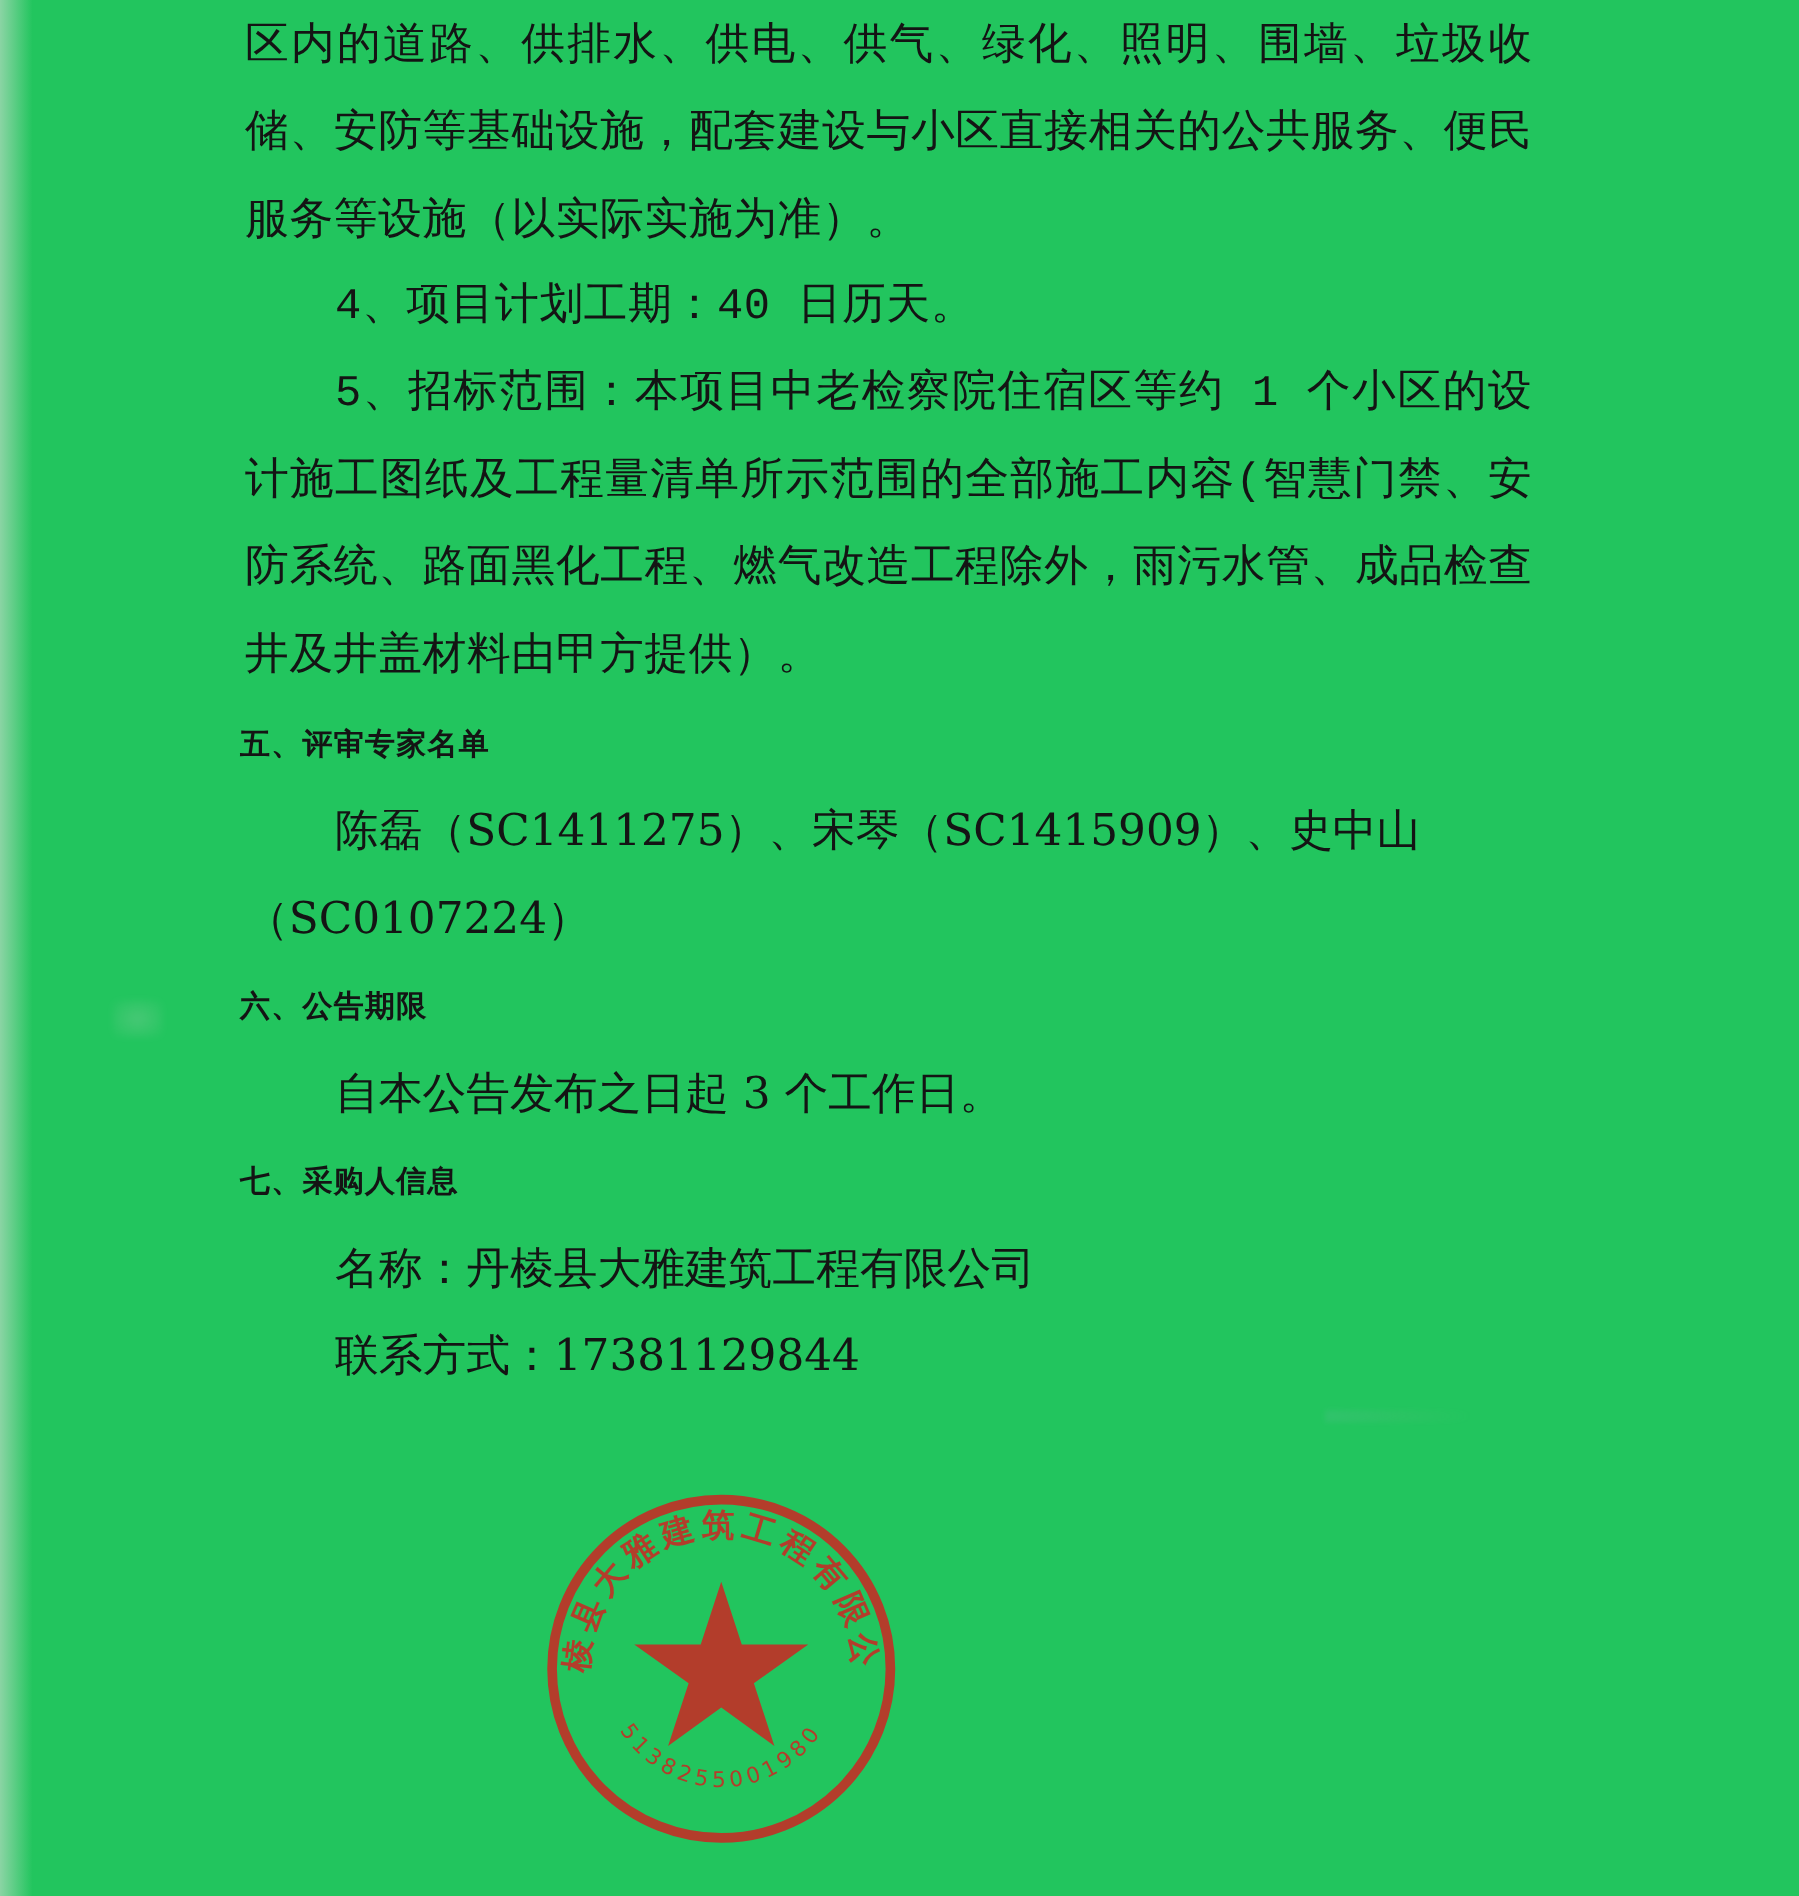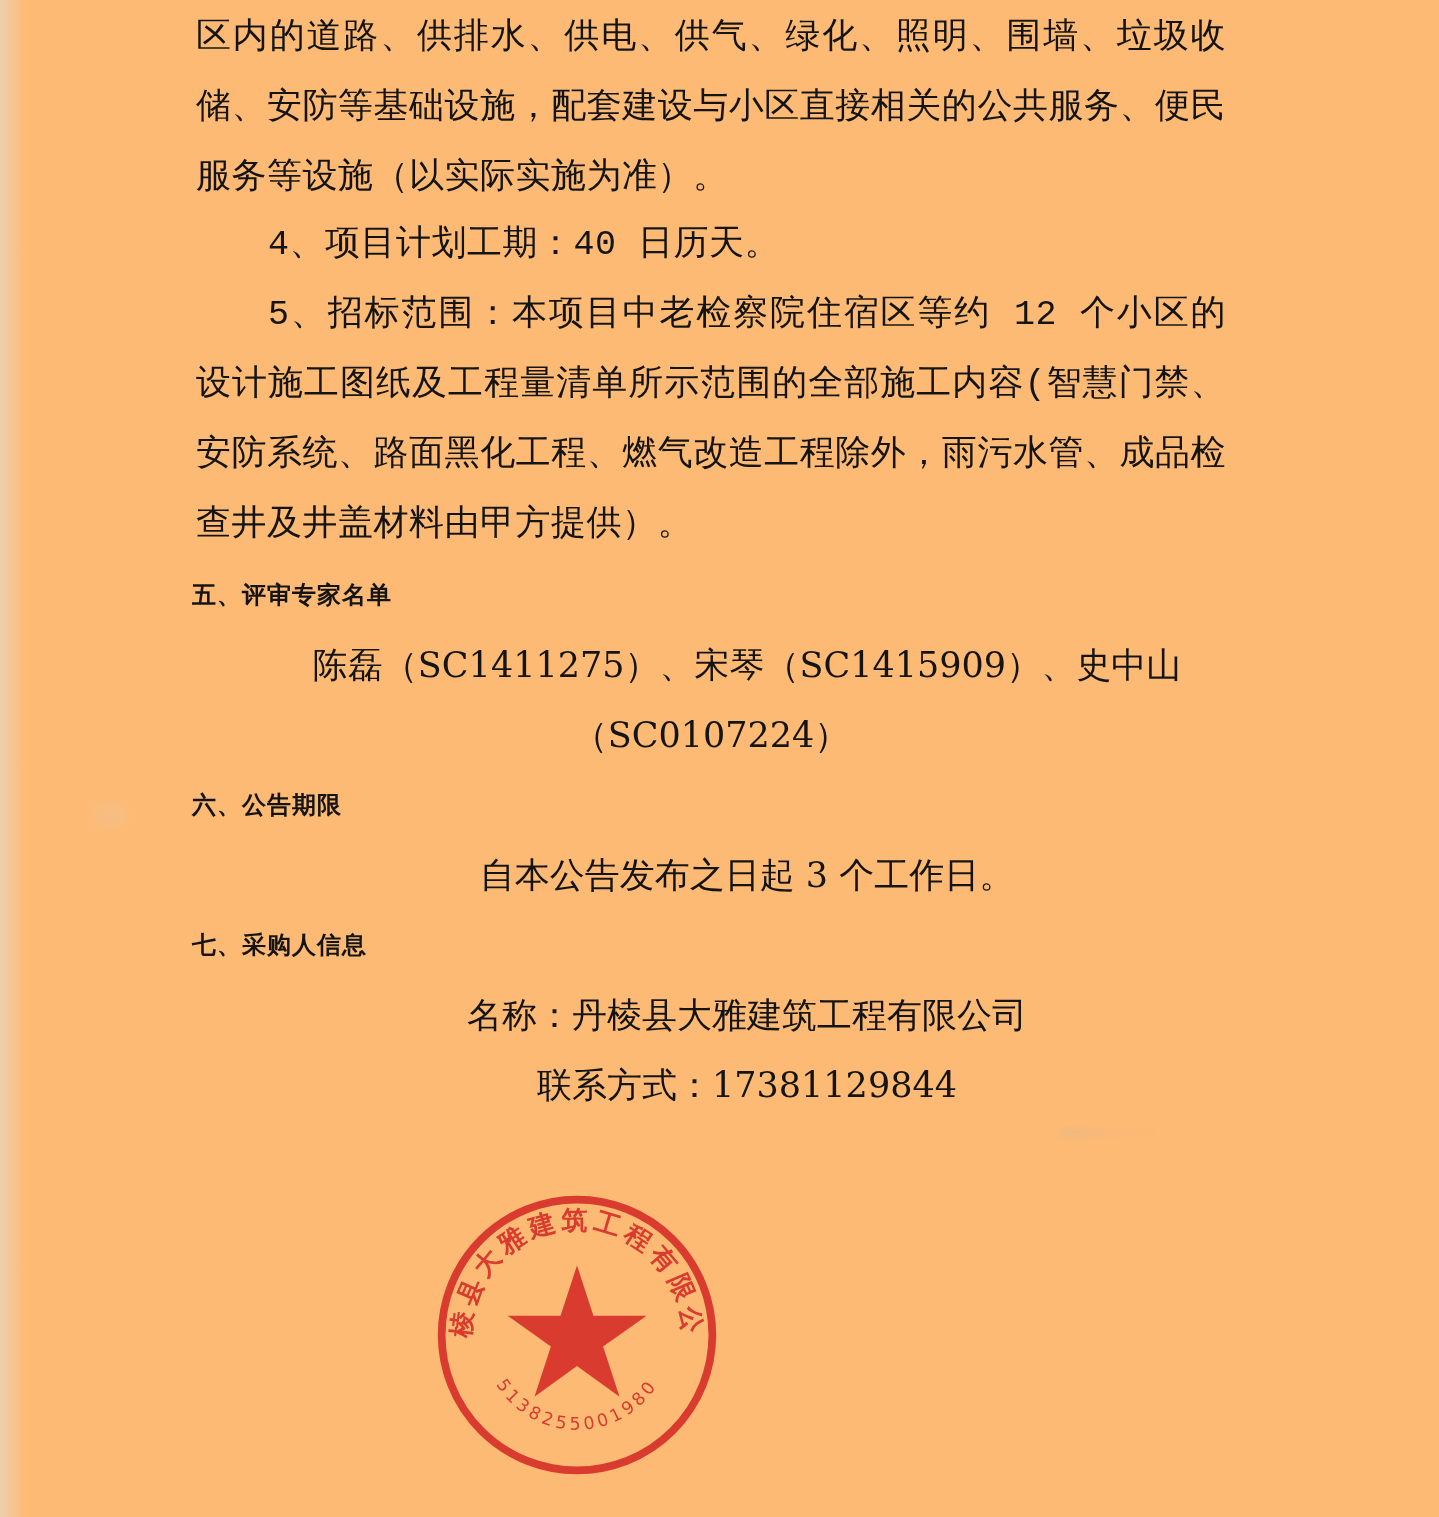"区内的道路、供排水、供电、供气、绿化、照明、围墙、垃圾收储、安防等基础设施，配套" .page { background: #fdba74 -> #22c55e }
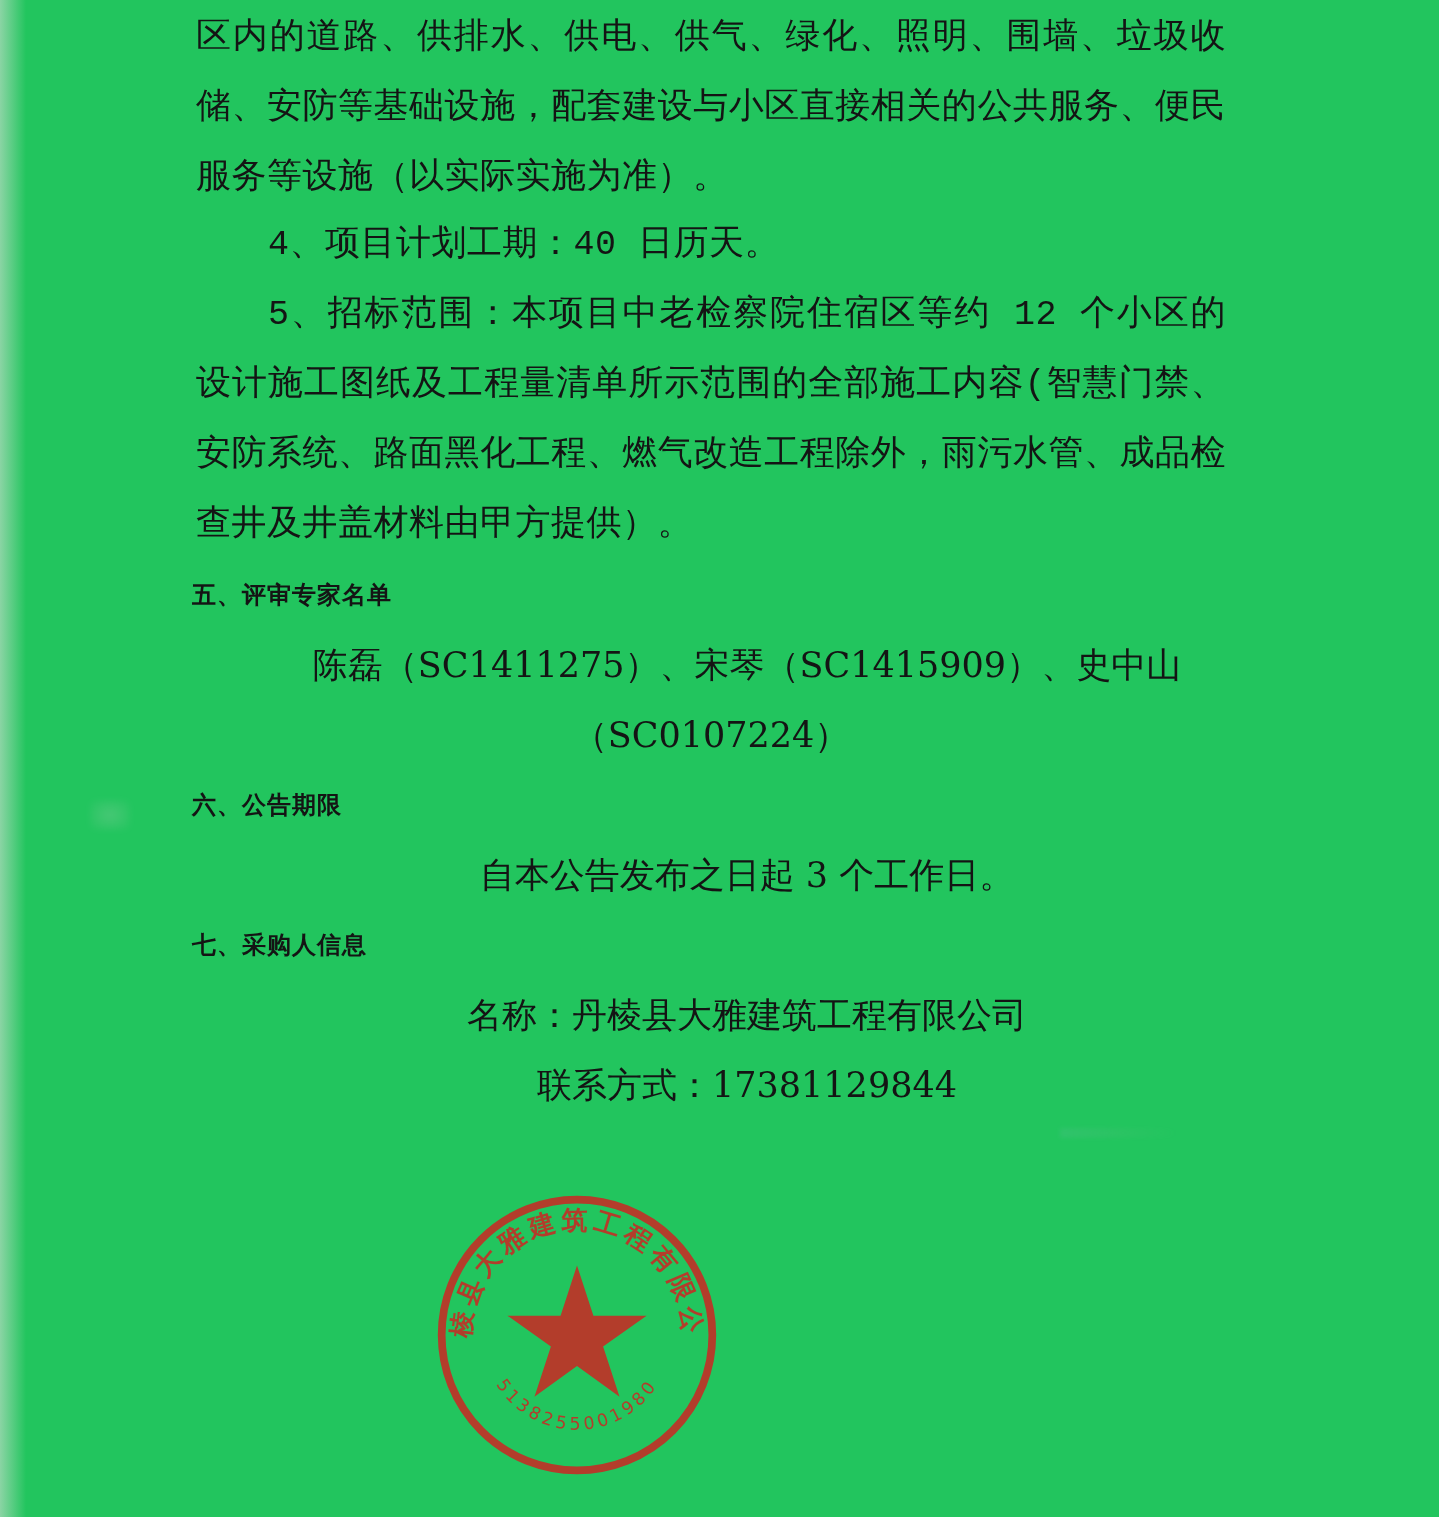"5、招标范围：本项目中老检察院住宿区等约 12" p.para { text: 12 -> 1 }
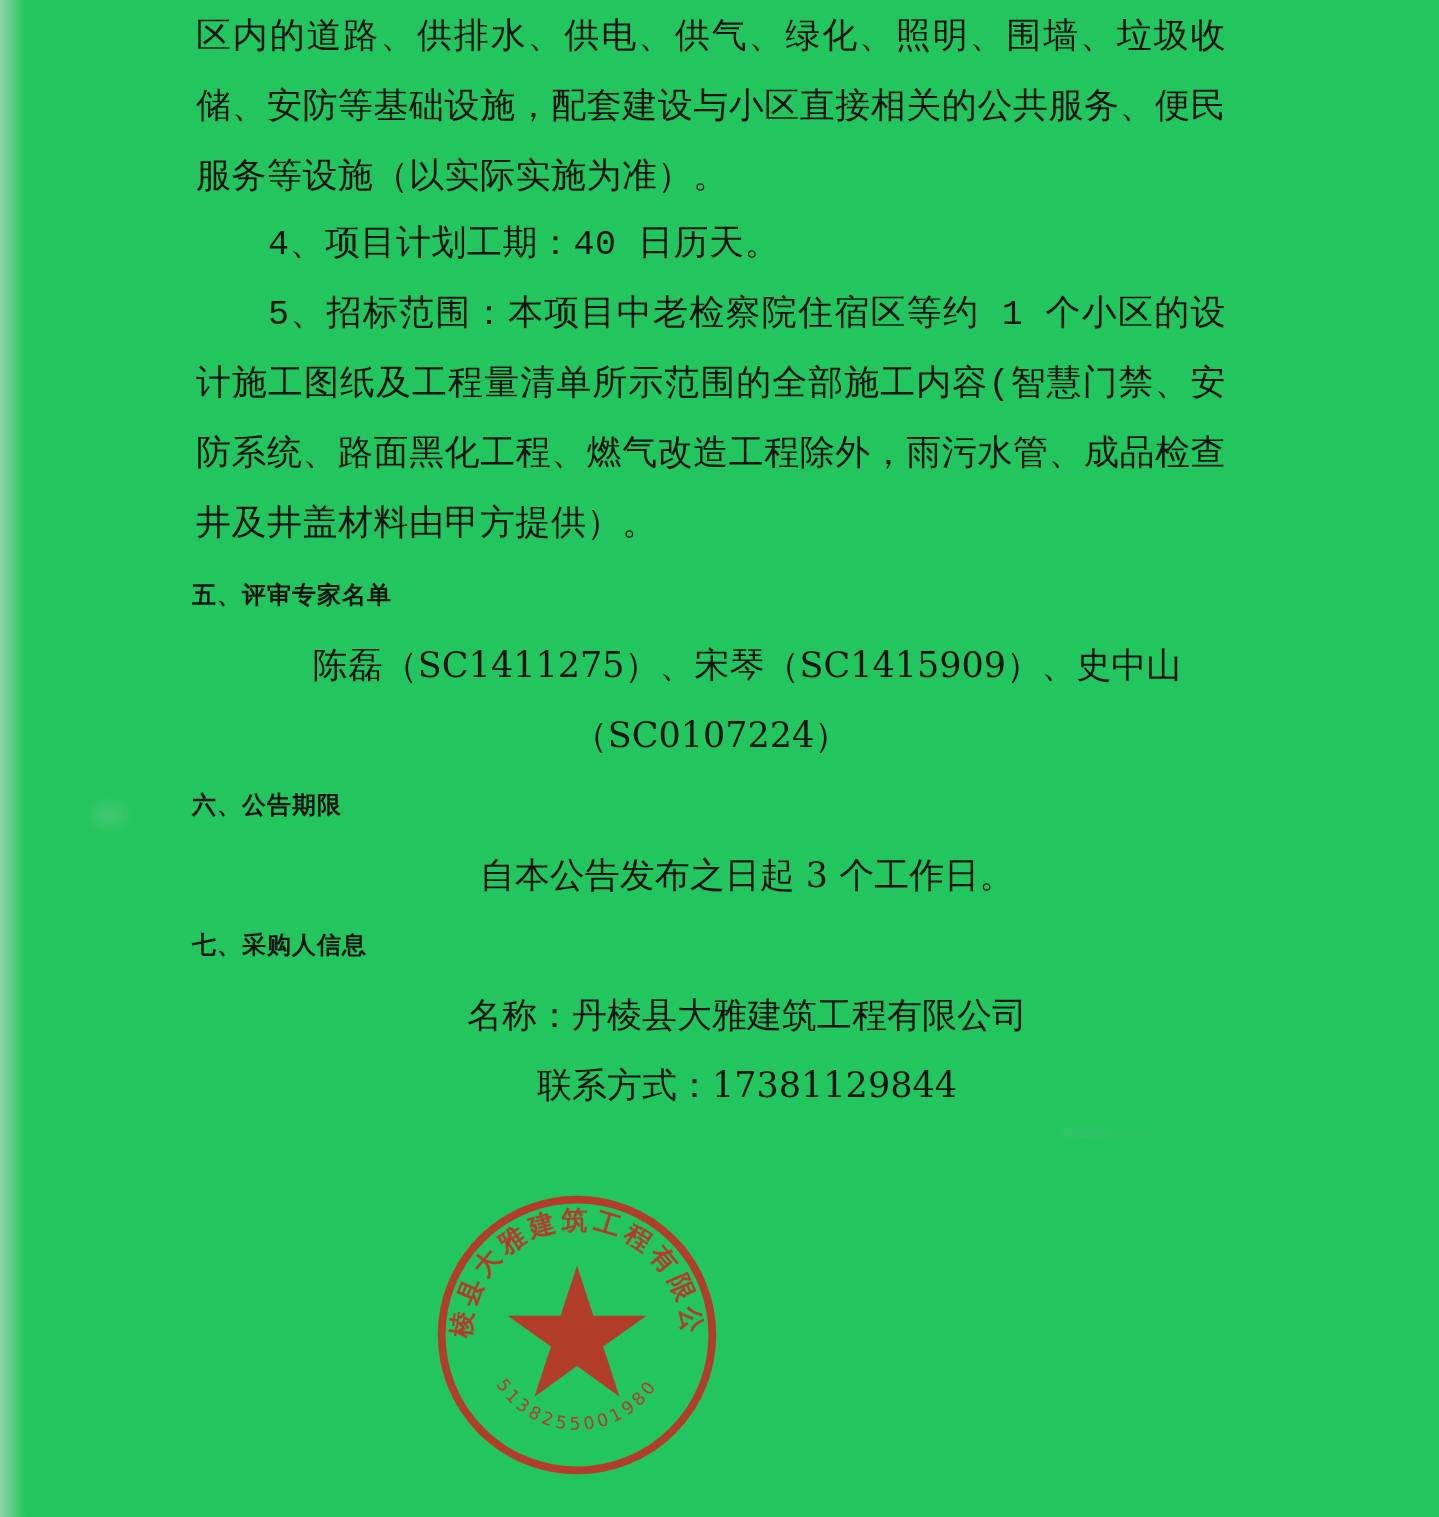"陈磊（SC1411275）、宋琴（SC1415909）、史中山（SC010722" .sub { text-align: center -> none }
